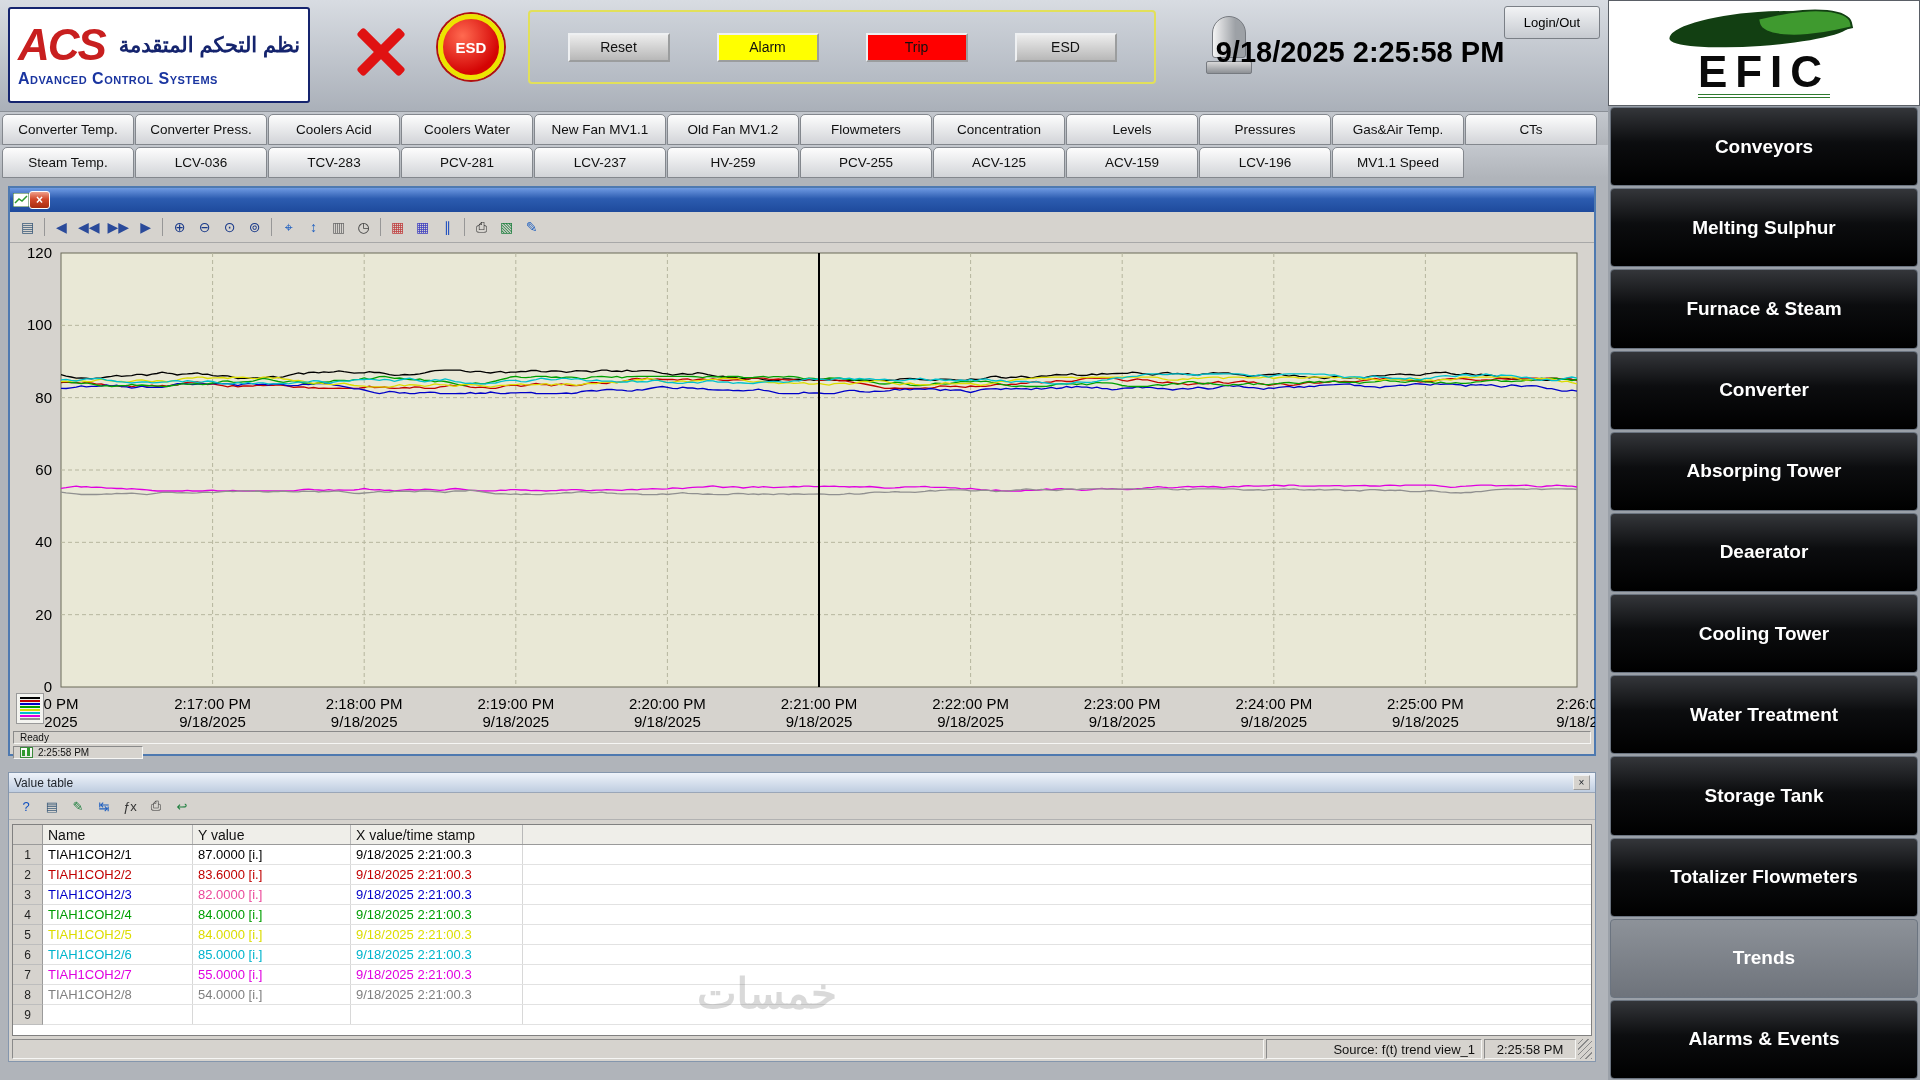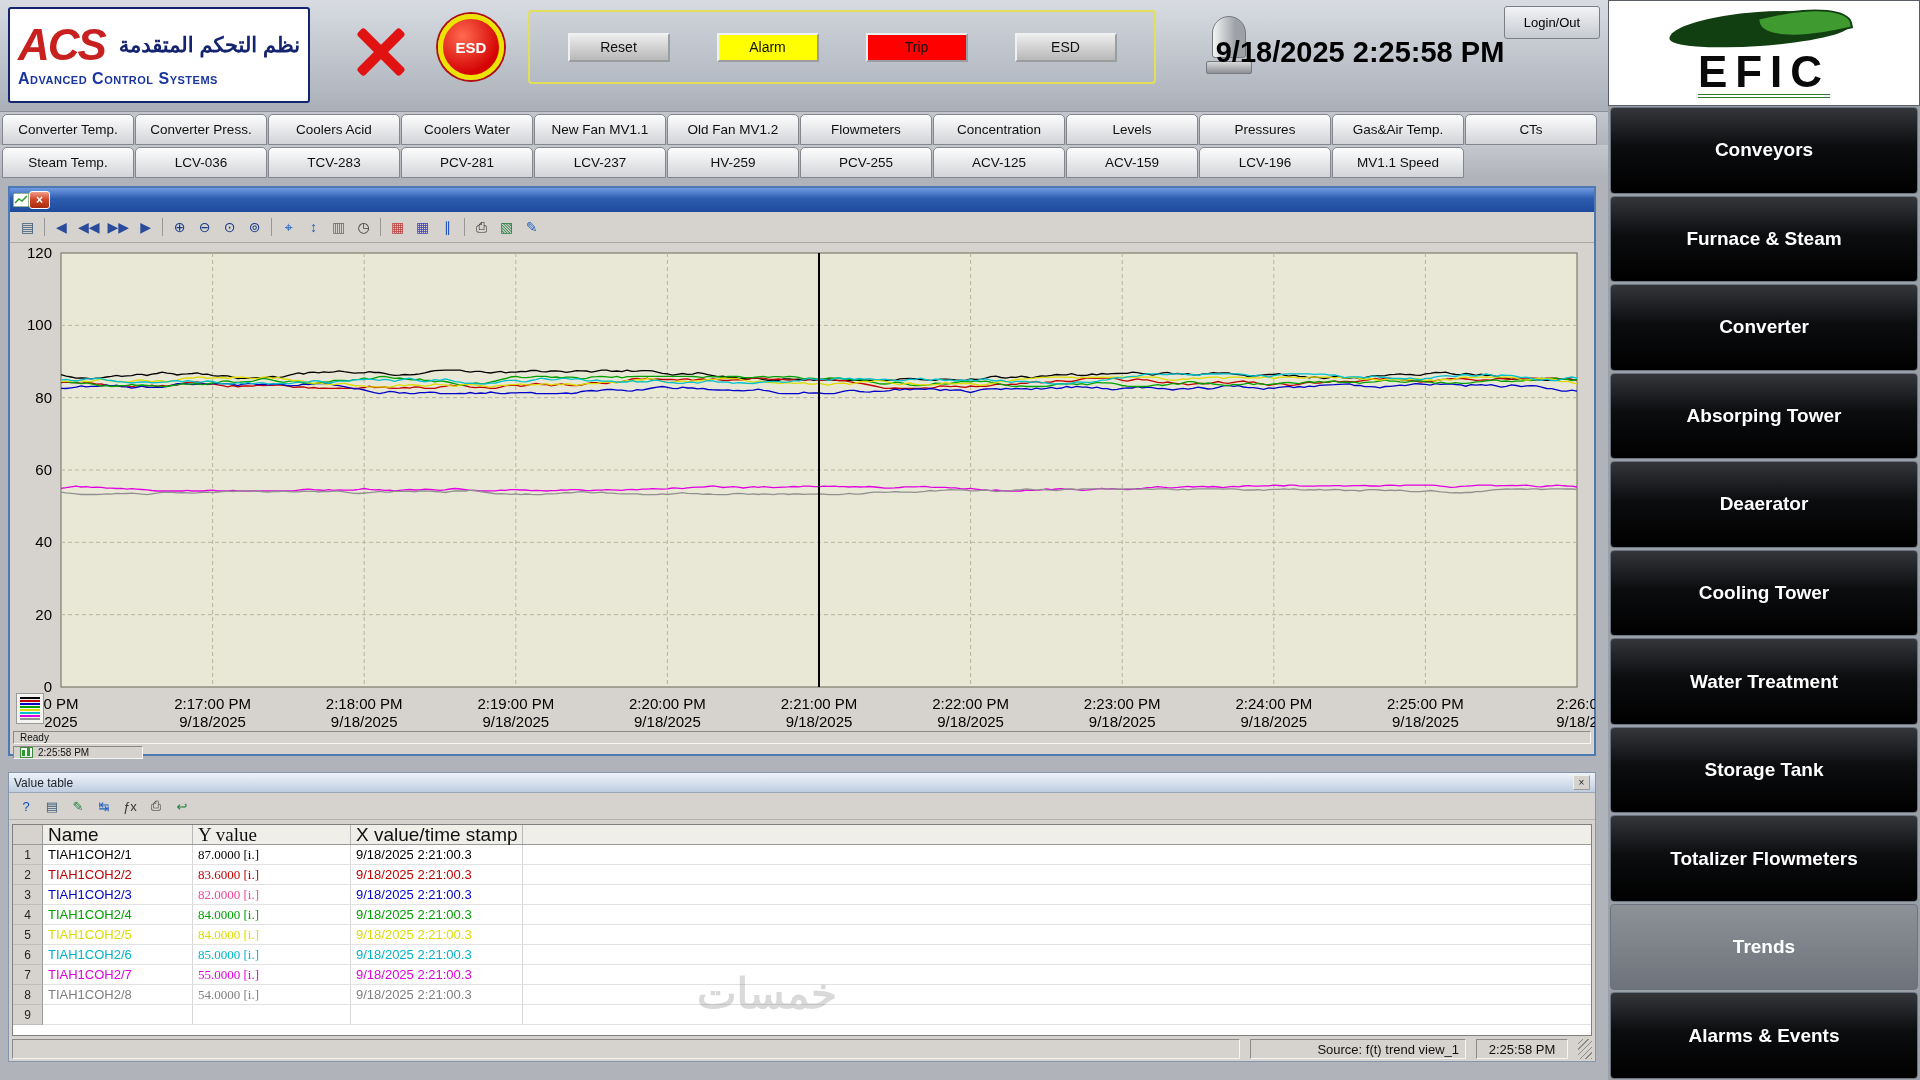"Melting Sulphur" div.side-btn { html: none -> <div>Melting Sulphur</div> }
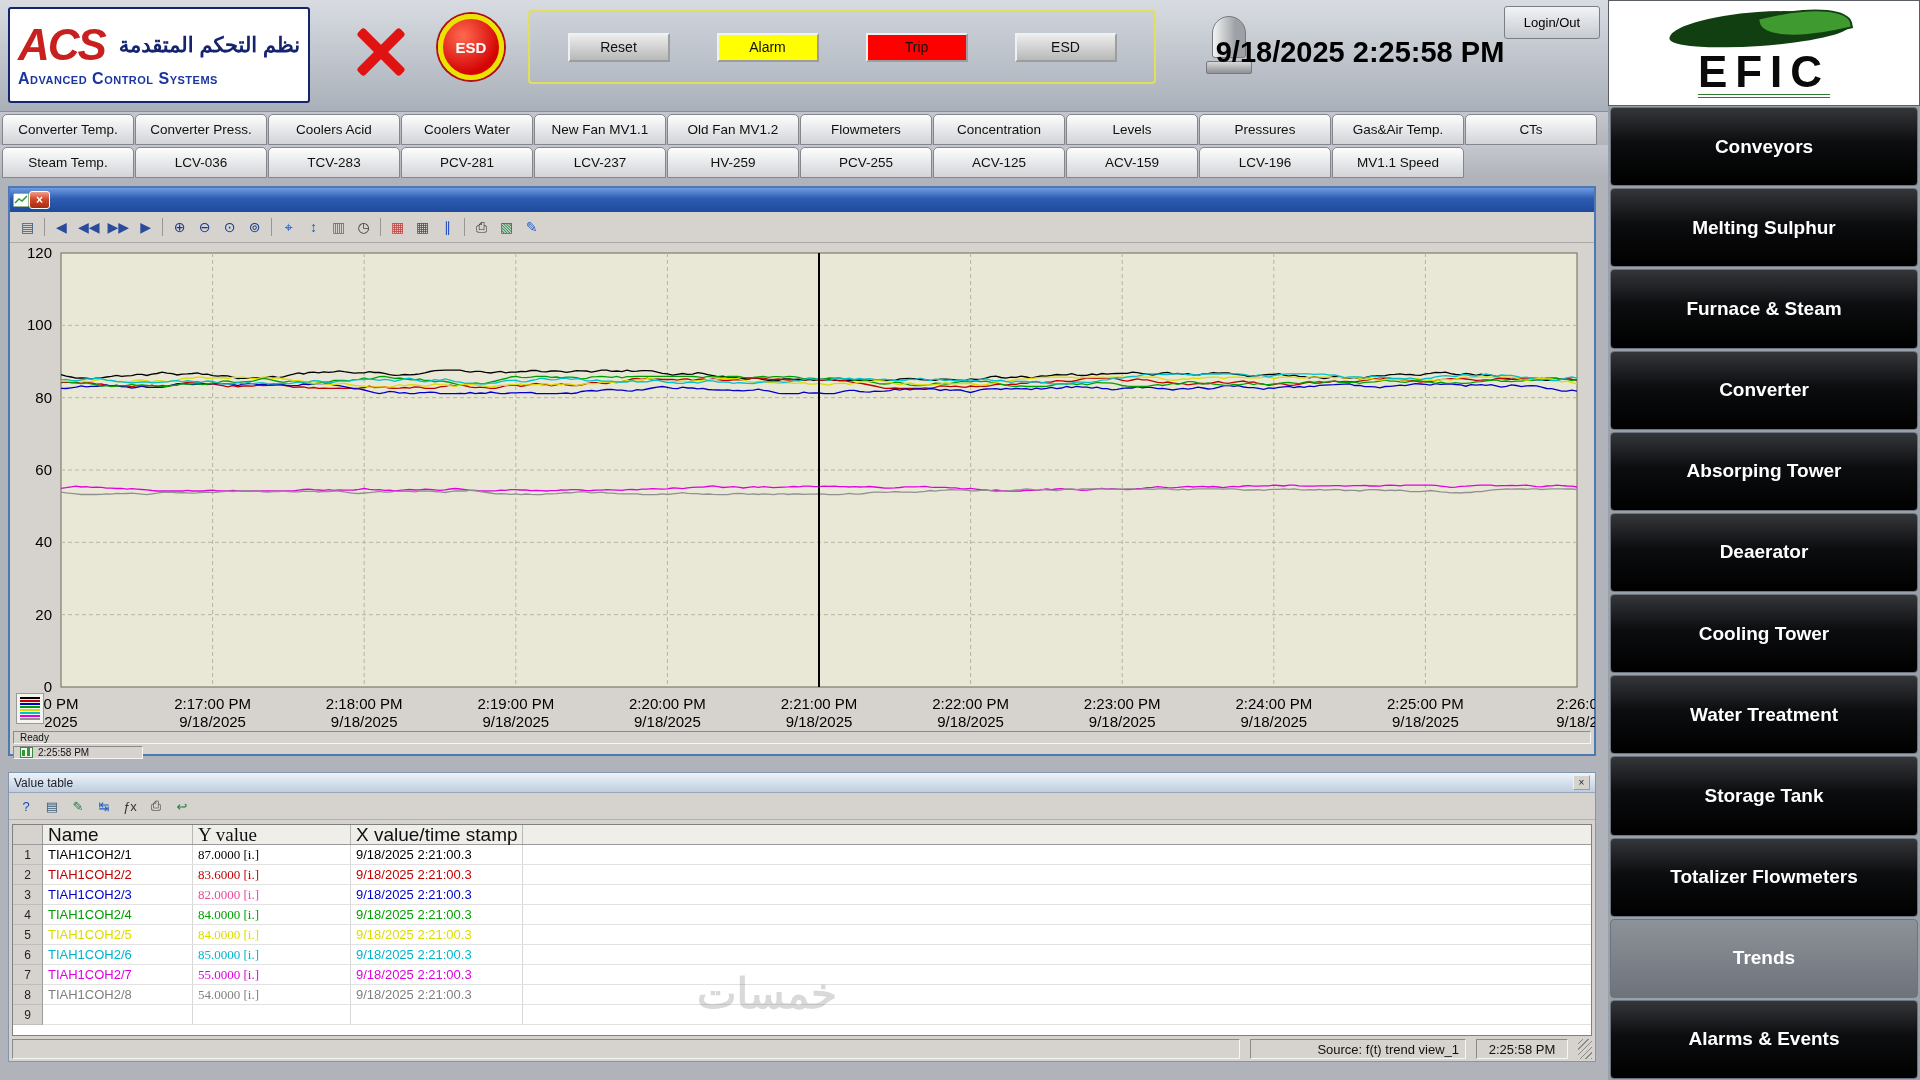"Name" .vt-hcell { font-size: 19px -> 14px }
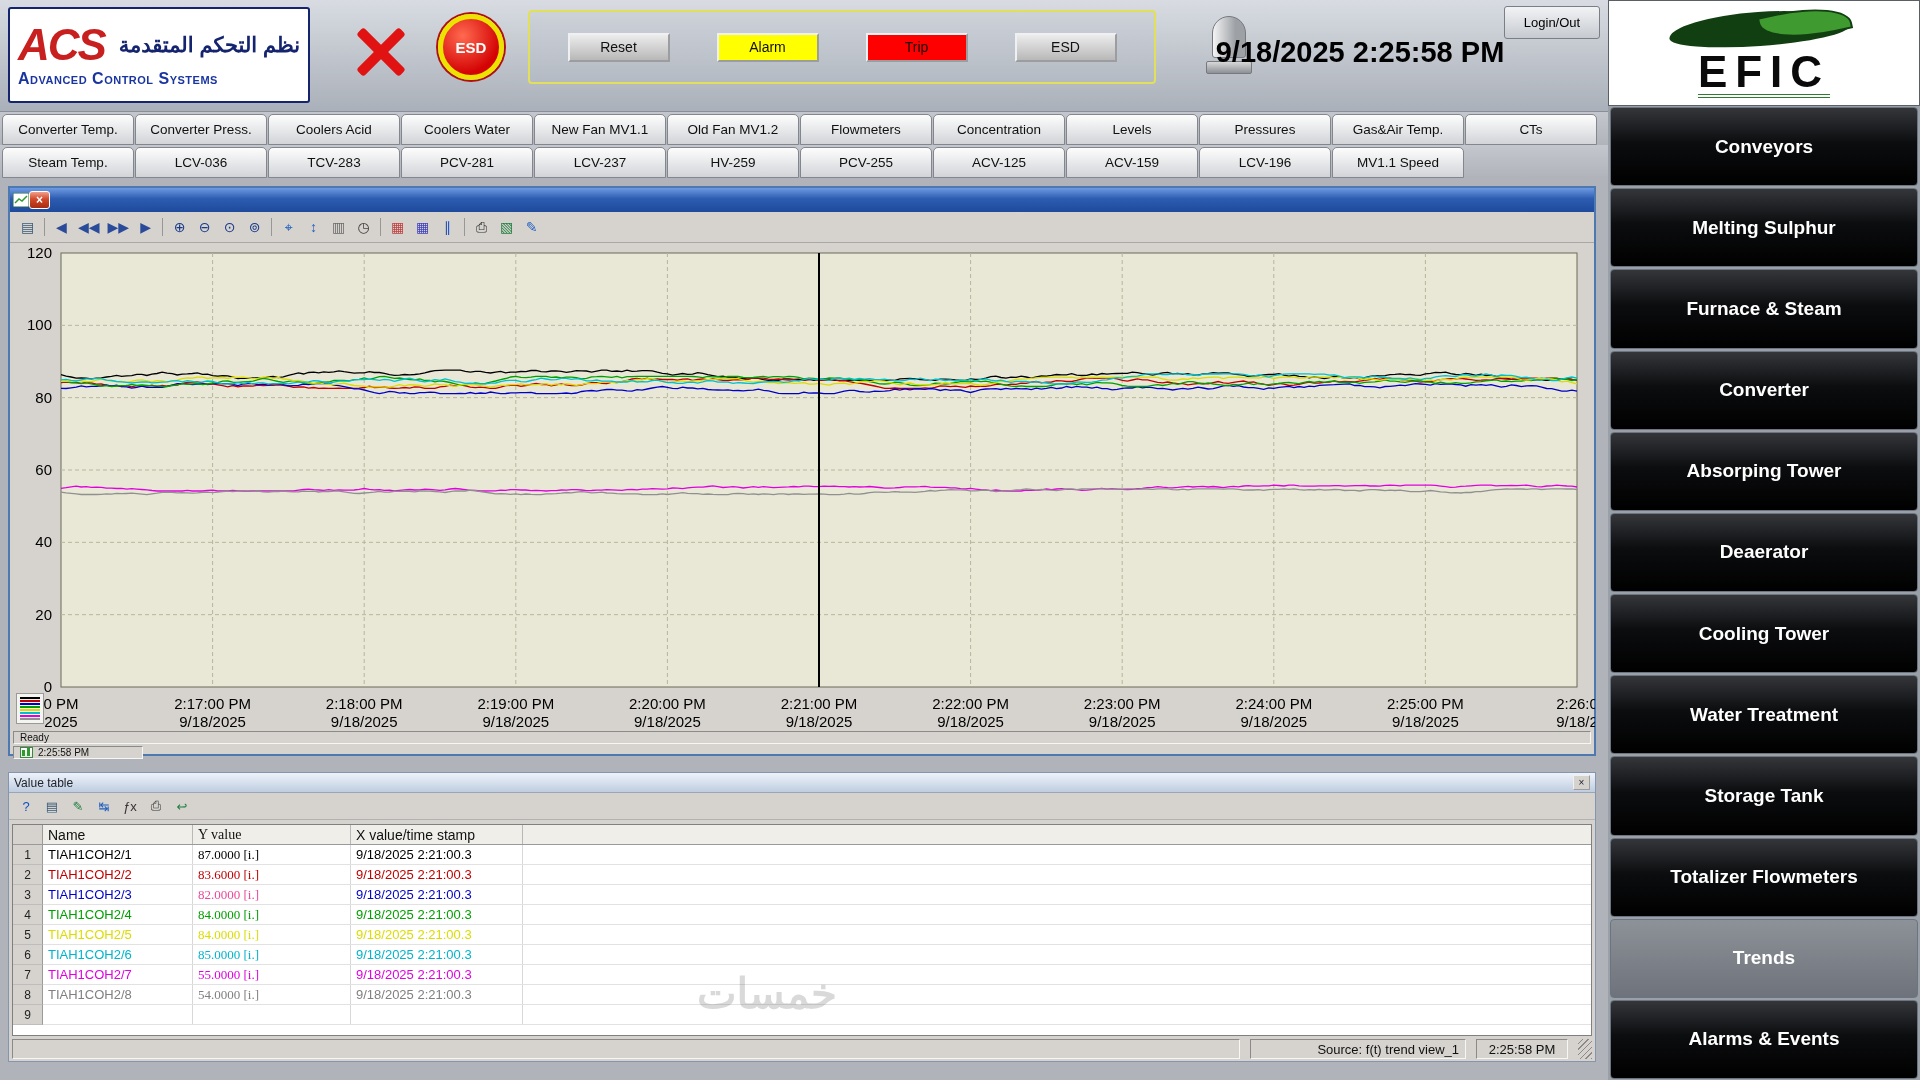"Y value" .w-y { font-family: Liberation Serif, serif -> none }
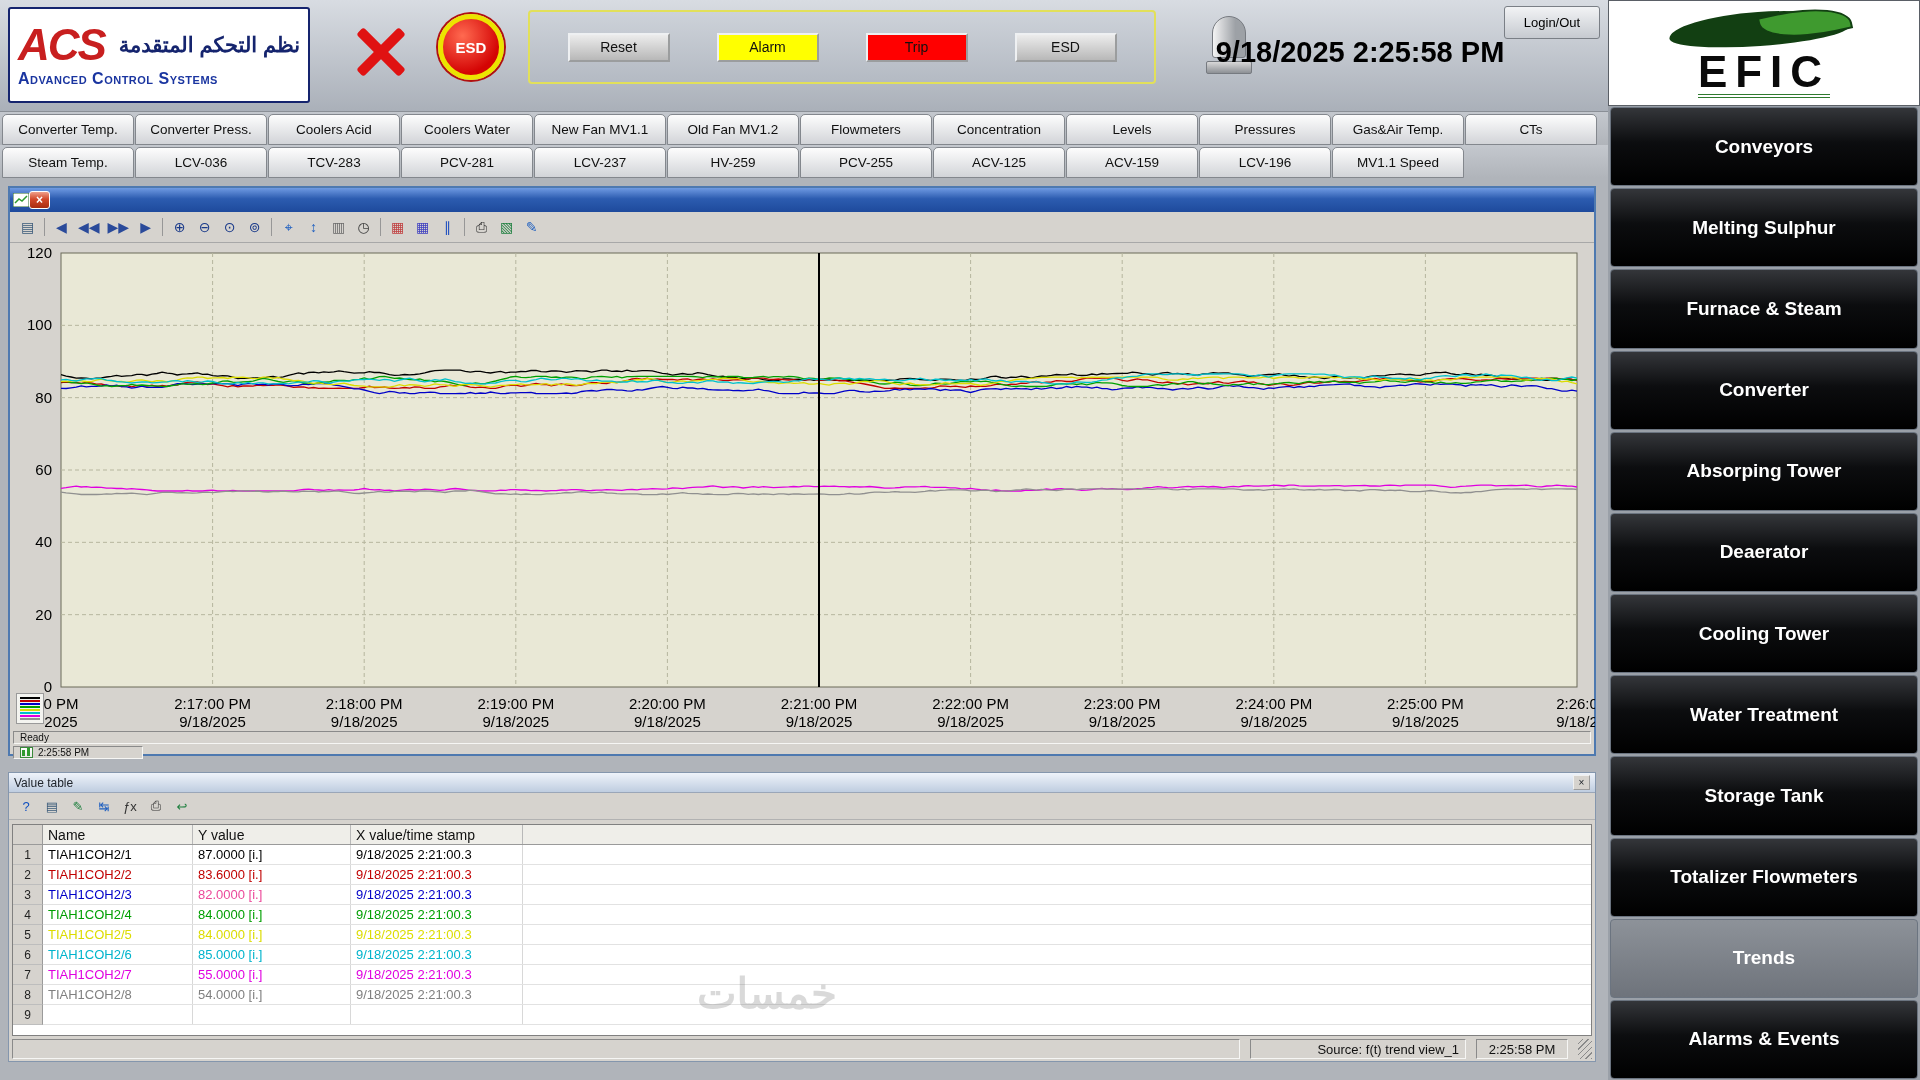"Source: f(t) trend view_1" .vt-status { gap: 10px -> 2px }
